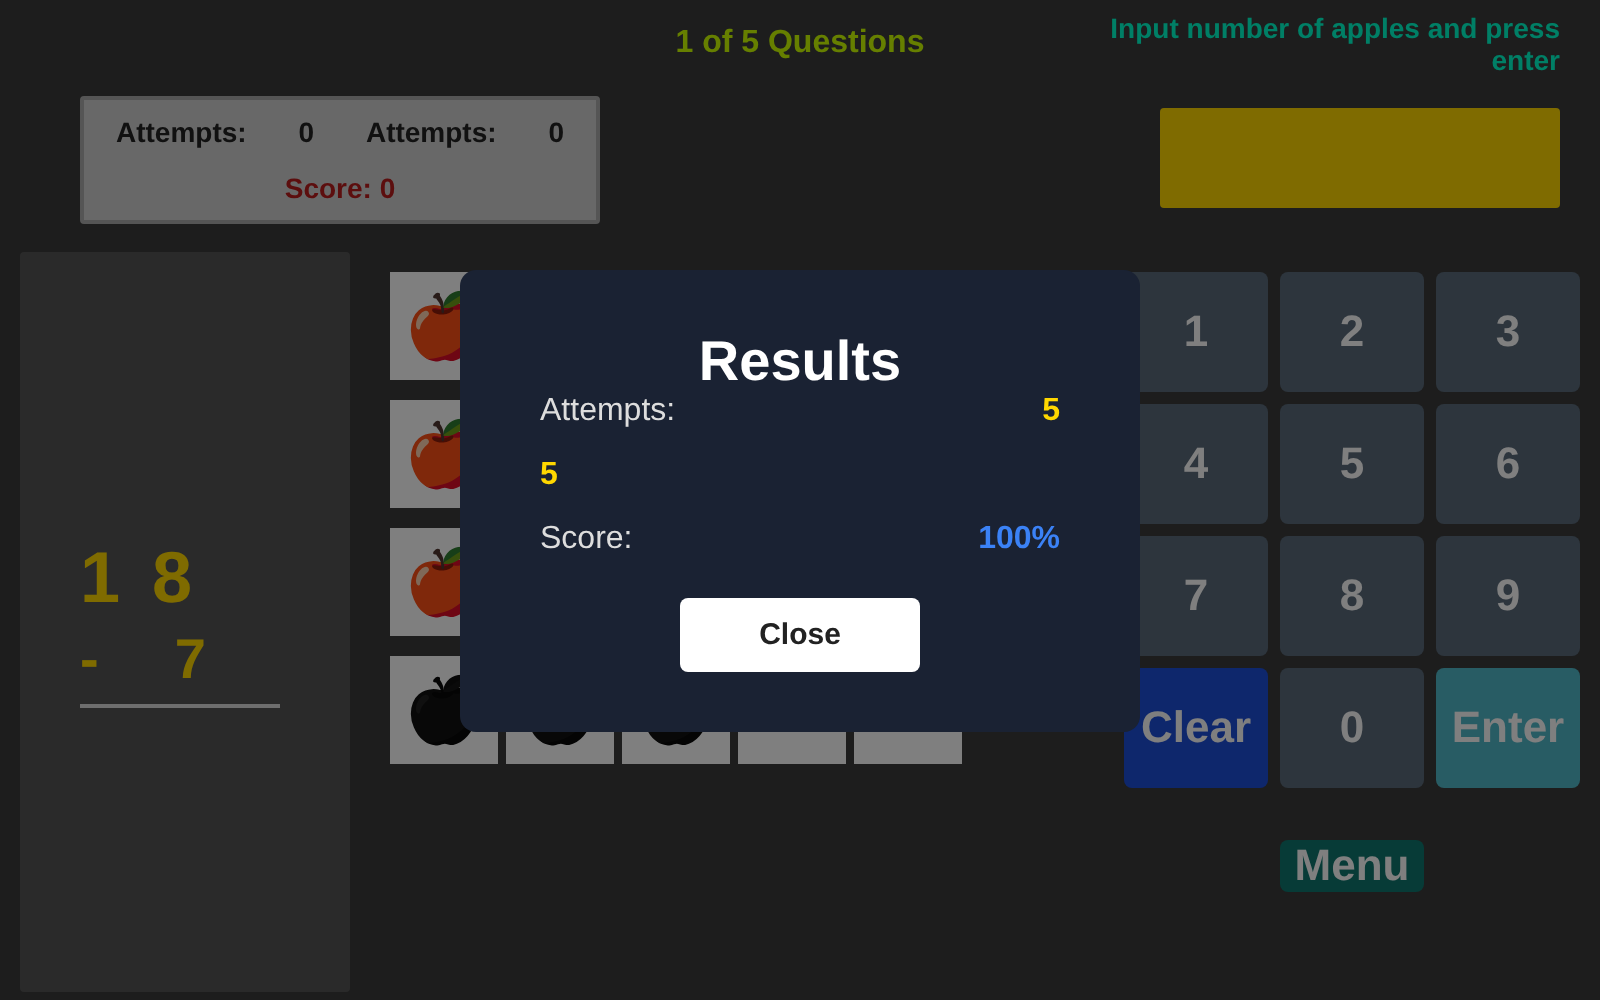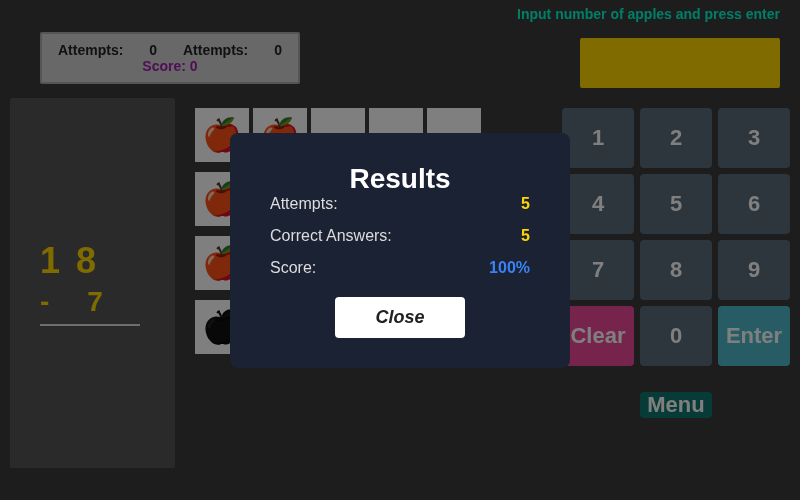"1 of 5 Questions" div.questions-label { html: none -> <div>1 of 5 Questions</div> }
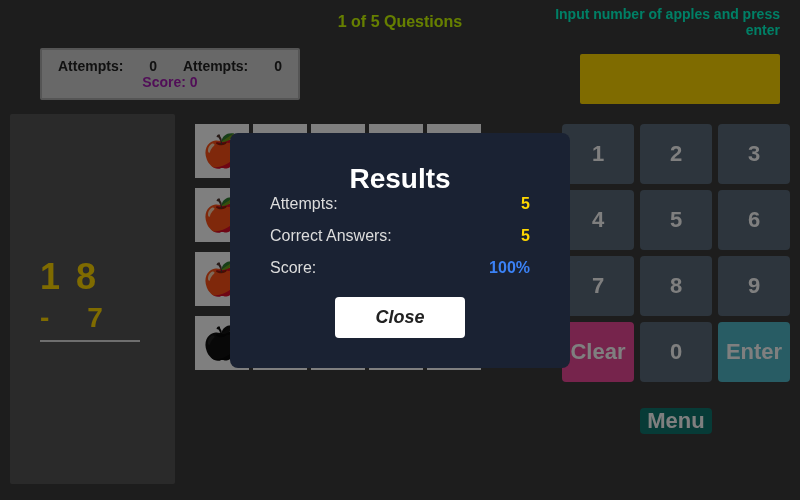"Score: 0" .stats-score { color: #a21caf -> #b91c1c; margin-top: 0 -> 12px }
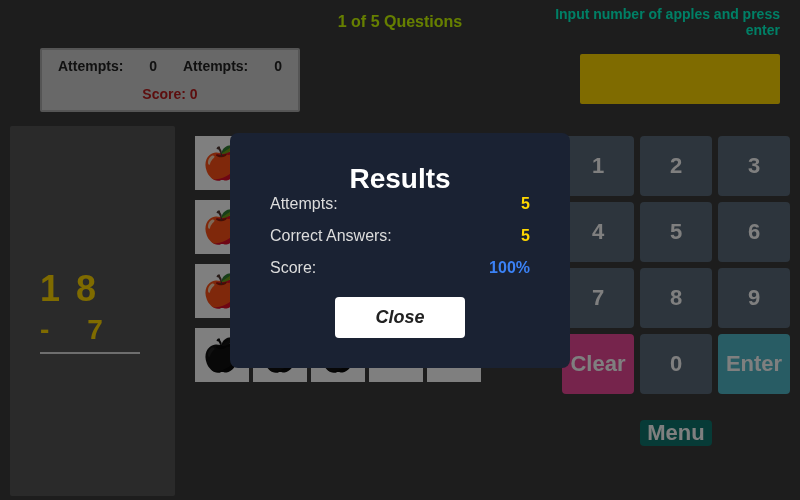"Correct Answers:" span { html: <span>Correct Answers:</span> -> none }
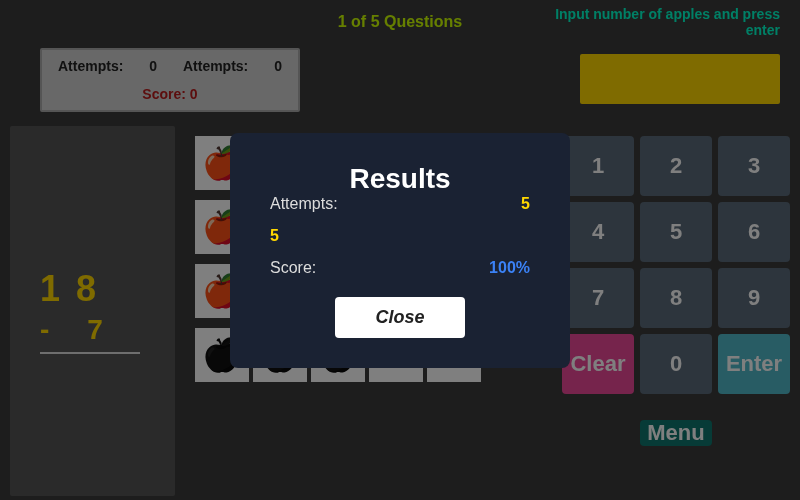"Close" .close-btn { font-size: 18px -> 15px; font-style: italic -> none }
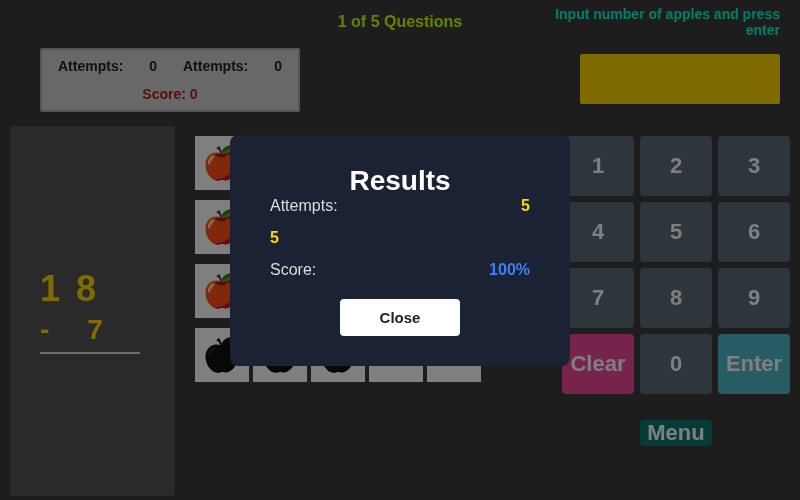"Clear" .numpad-btn.clear { background-color: #ec4899 -> #1d4ed8 }
